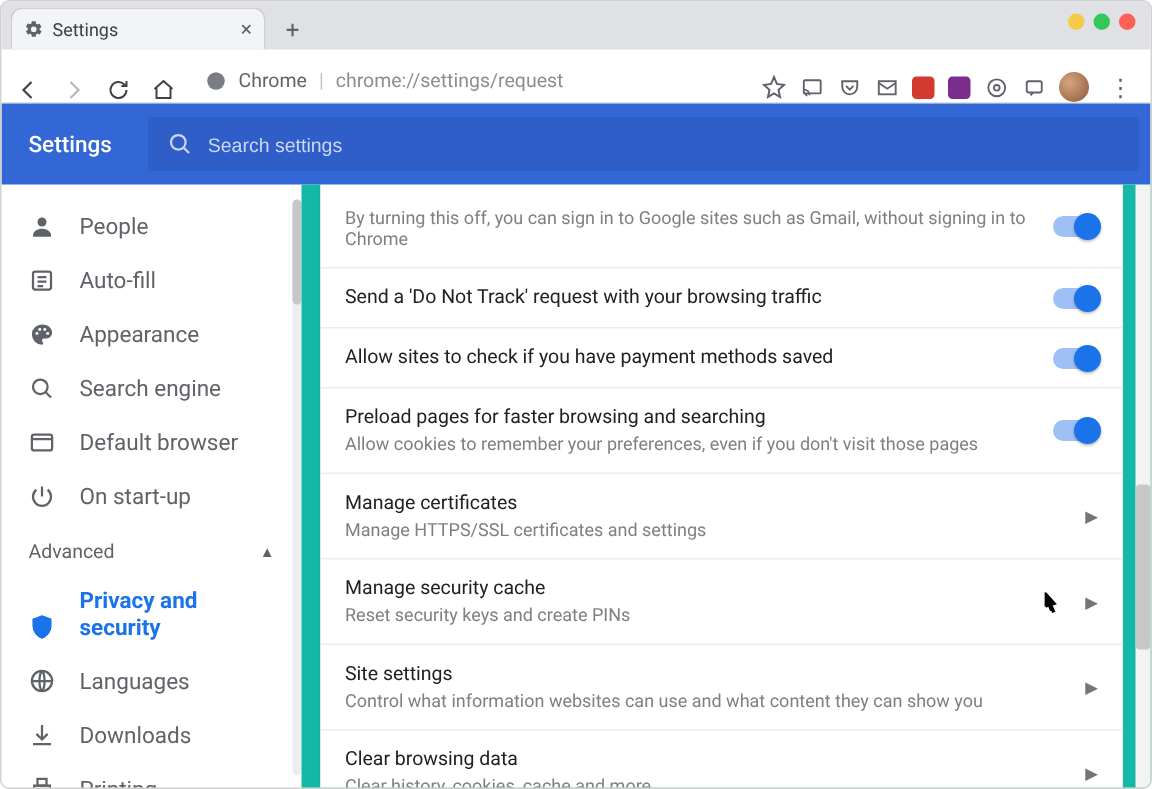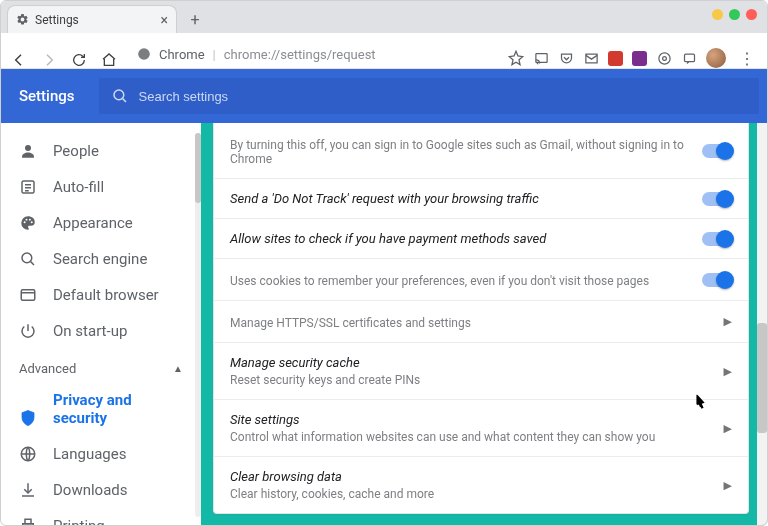"Send a 'Do Not Track'" .row .primary { font-style: italic -> none }
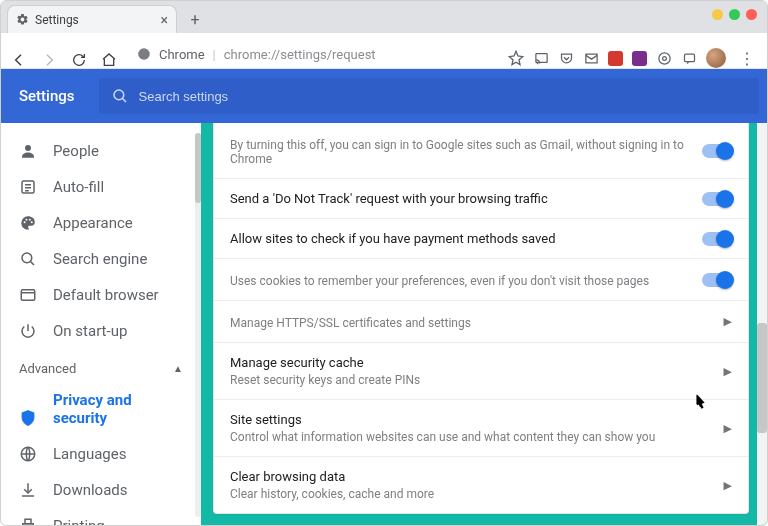"Preload pages for faster browsing" div.primary { html: none -> <div>Preload pages for faster browsing and searching</div> }
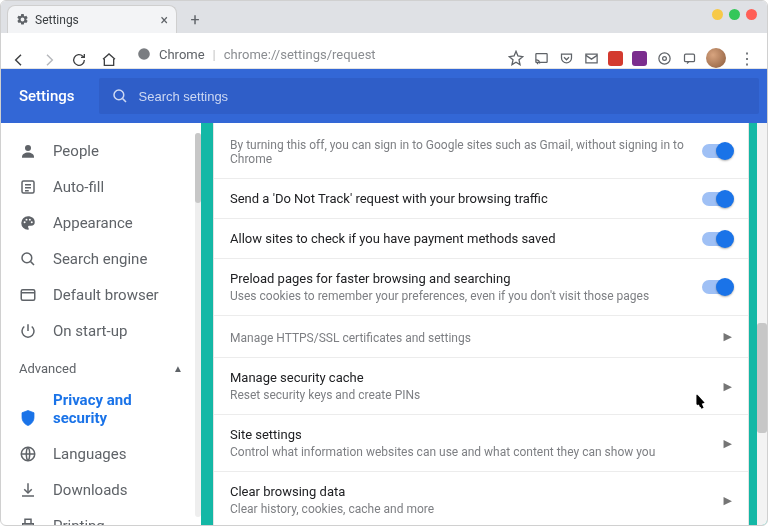"Uses cookies to remember your" div.secondary { text: Uses -> Allow }
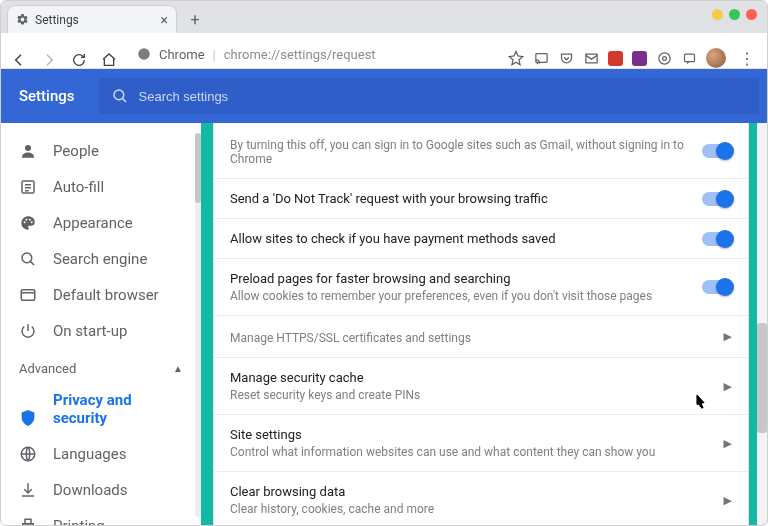"Manage certificates" div.primary { html: none -> <div>Manage certificates</div> }
